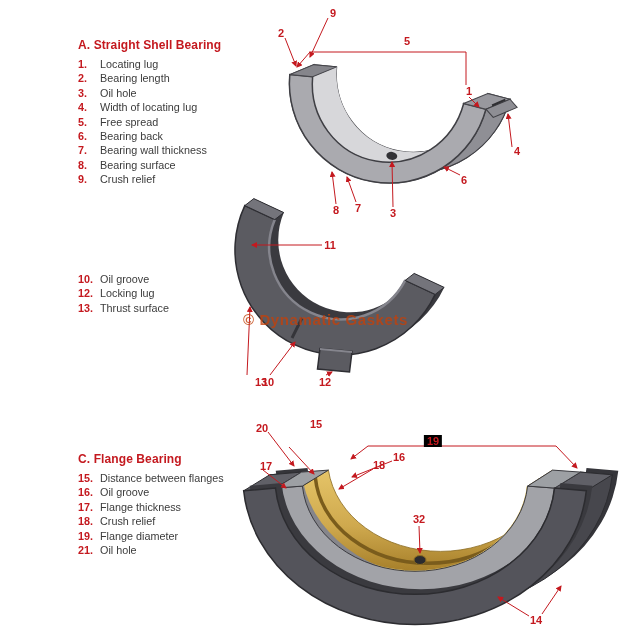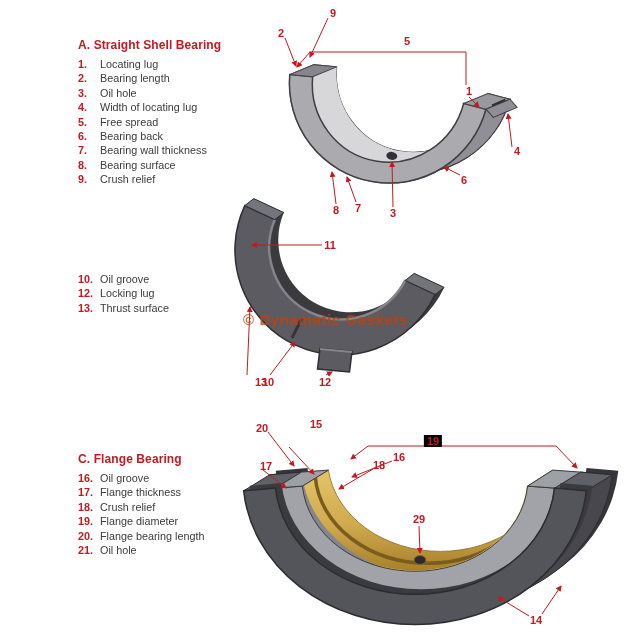"15." div.row { html: none -> <div> <span>15.</span> <span>Distance between flanges</span> </div> }
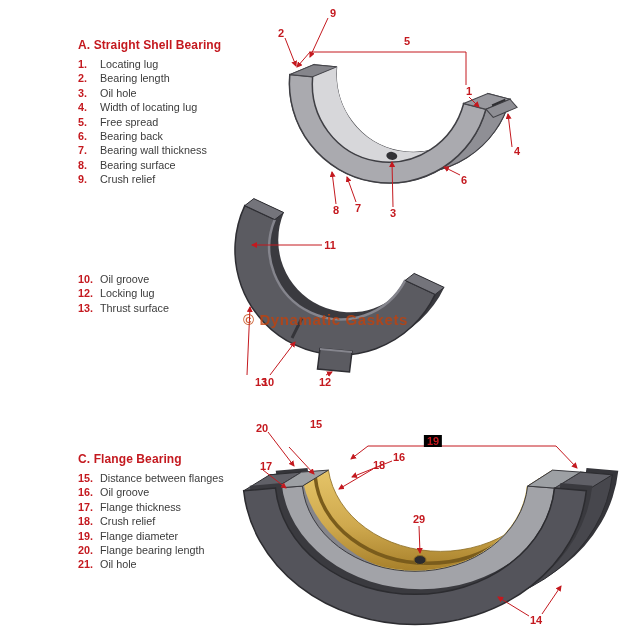"29" span.callout { text: 29 -> 32 }
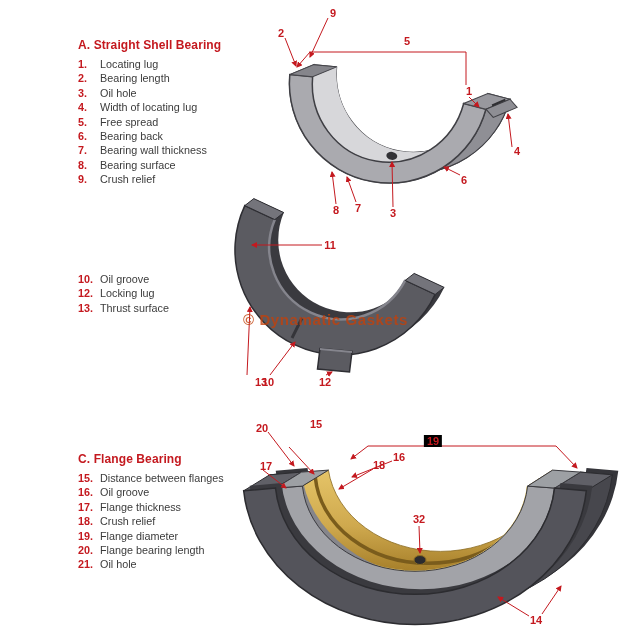"20." div.row { html: <div> <span>20.</span> <span>Flange bearing length</span> </div> -> none }
